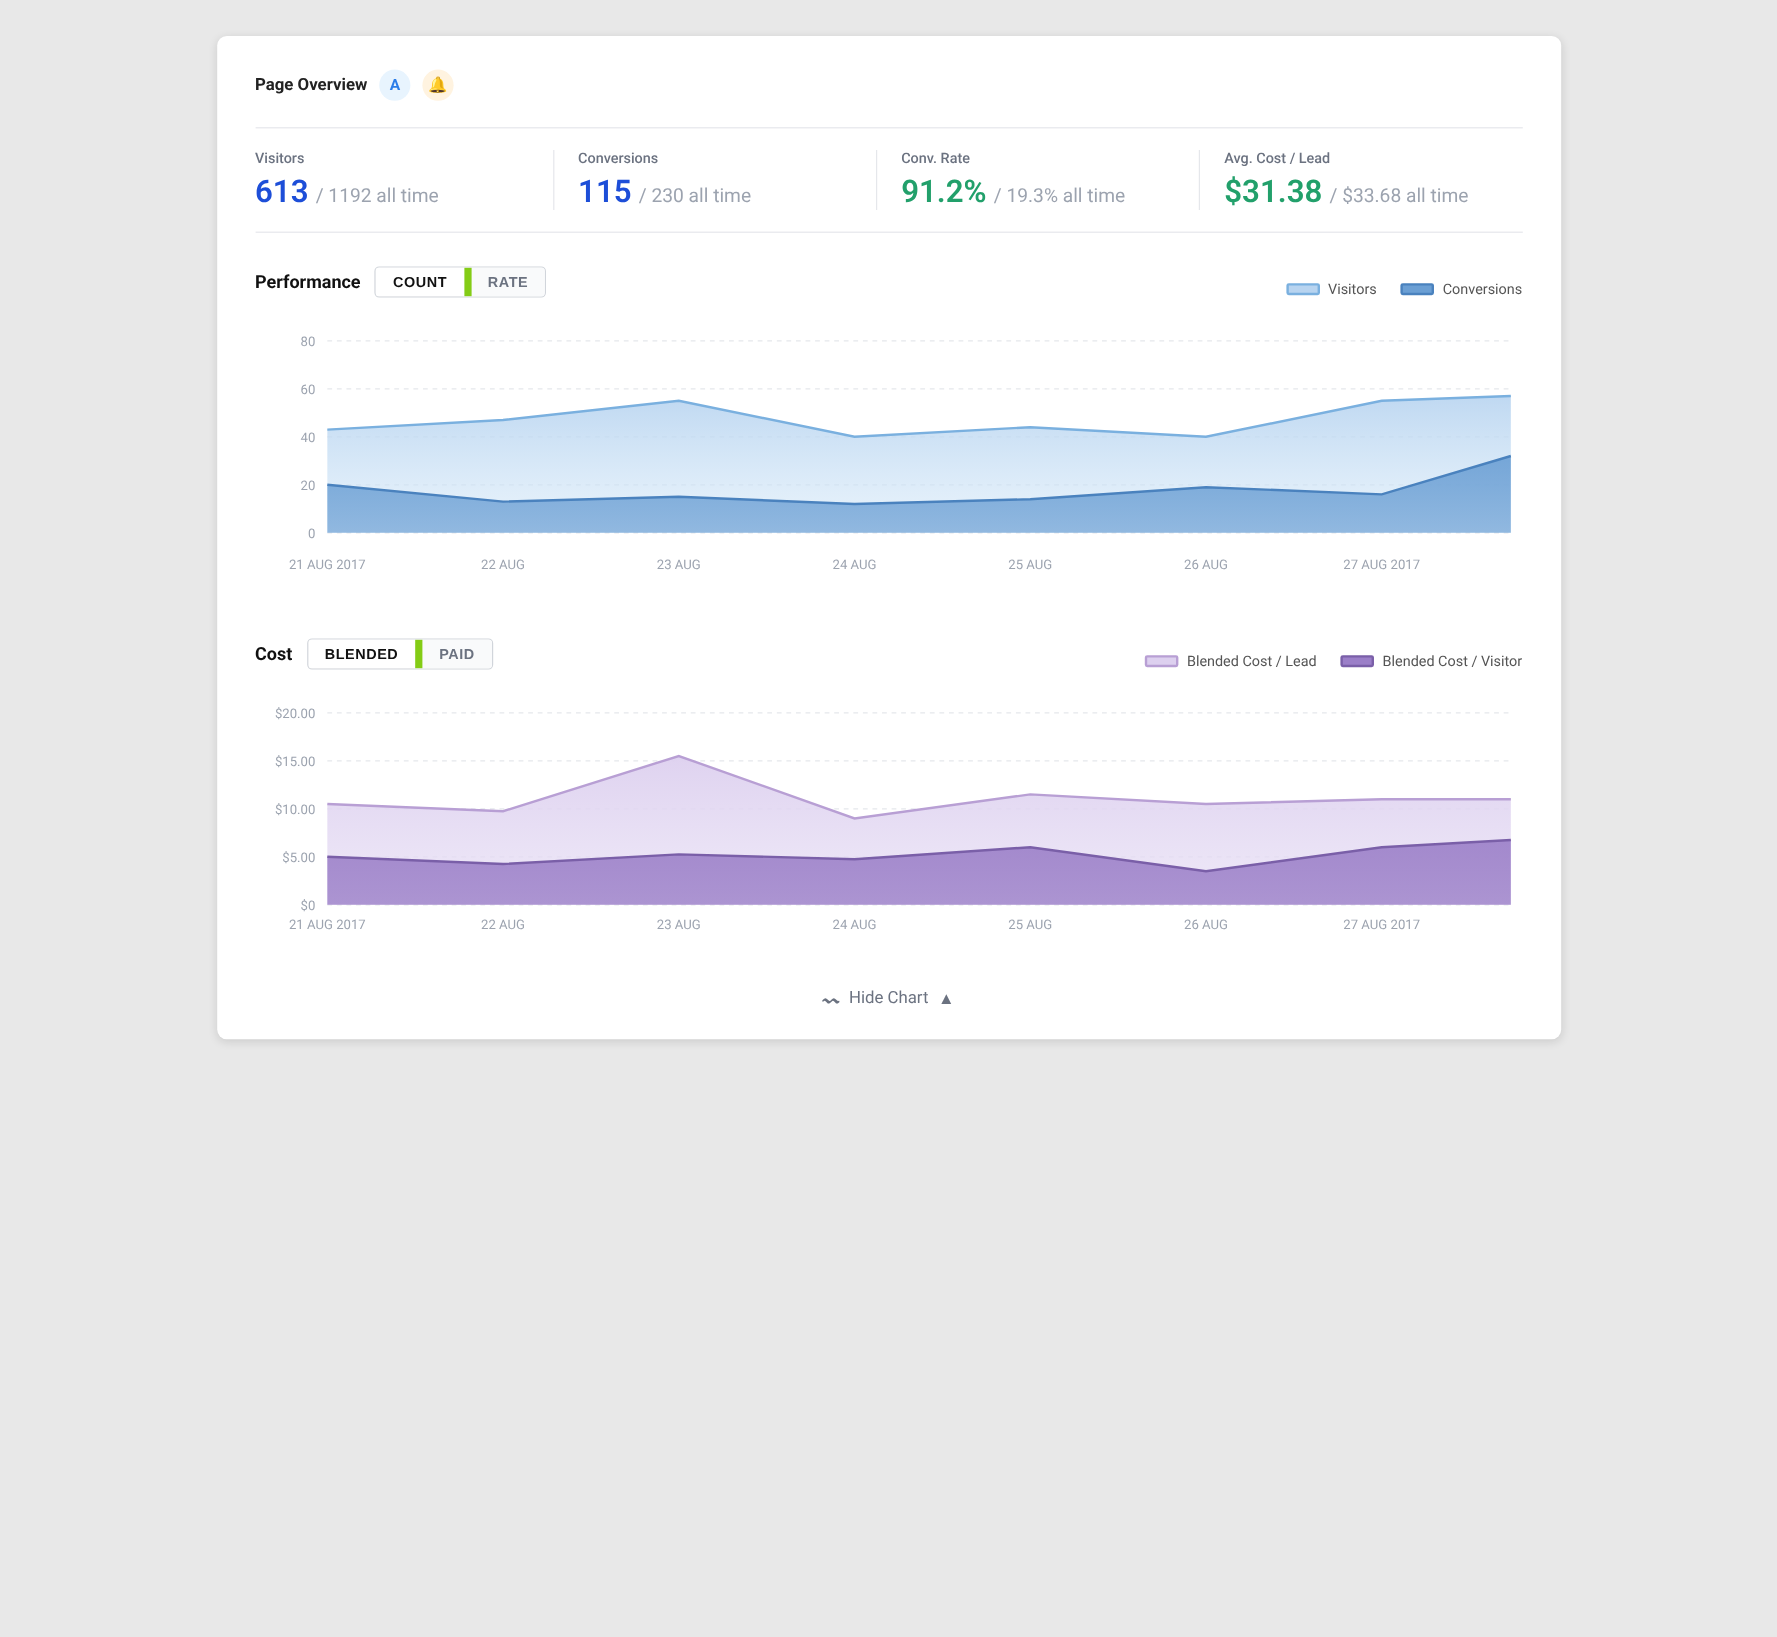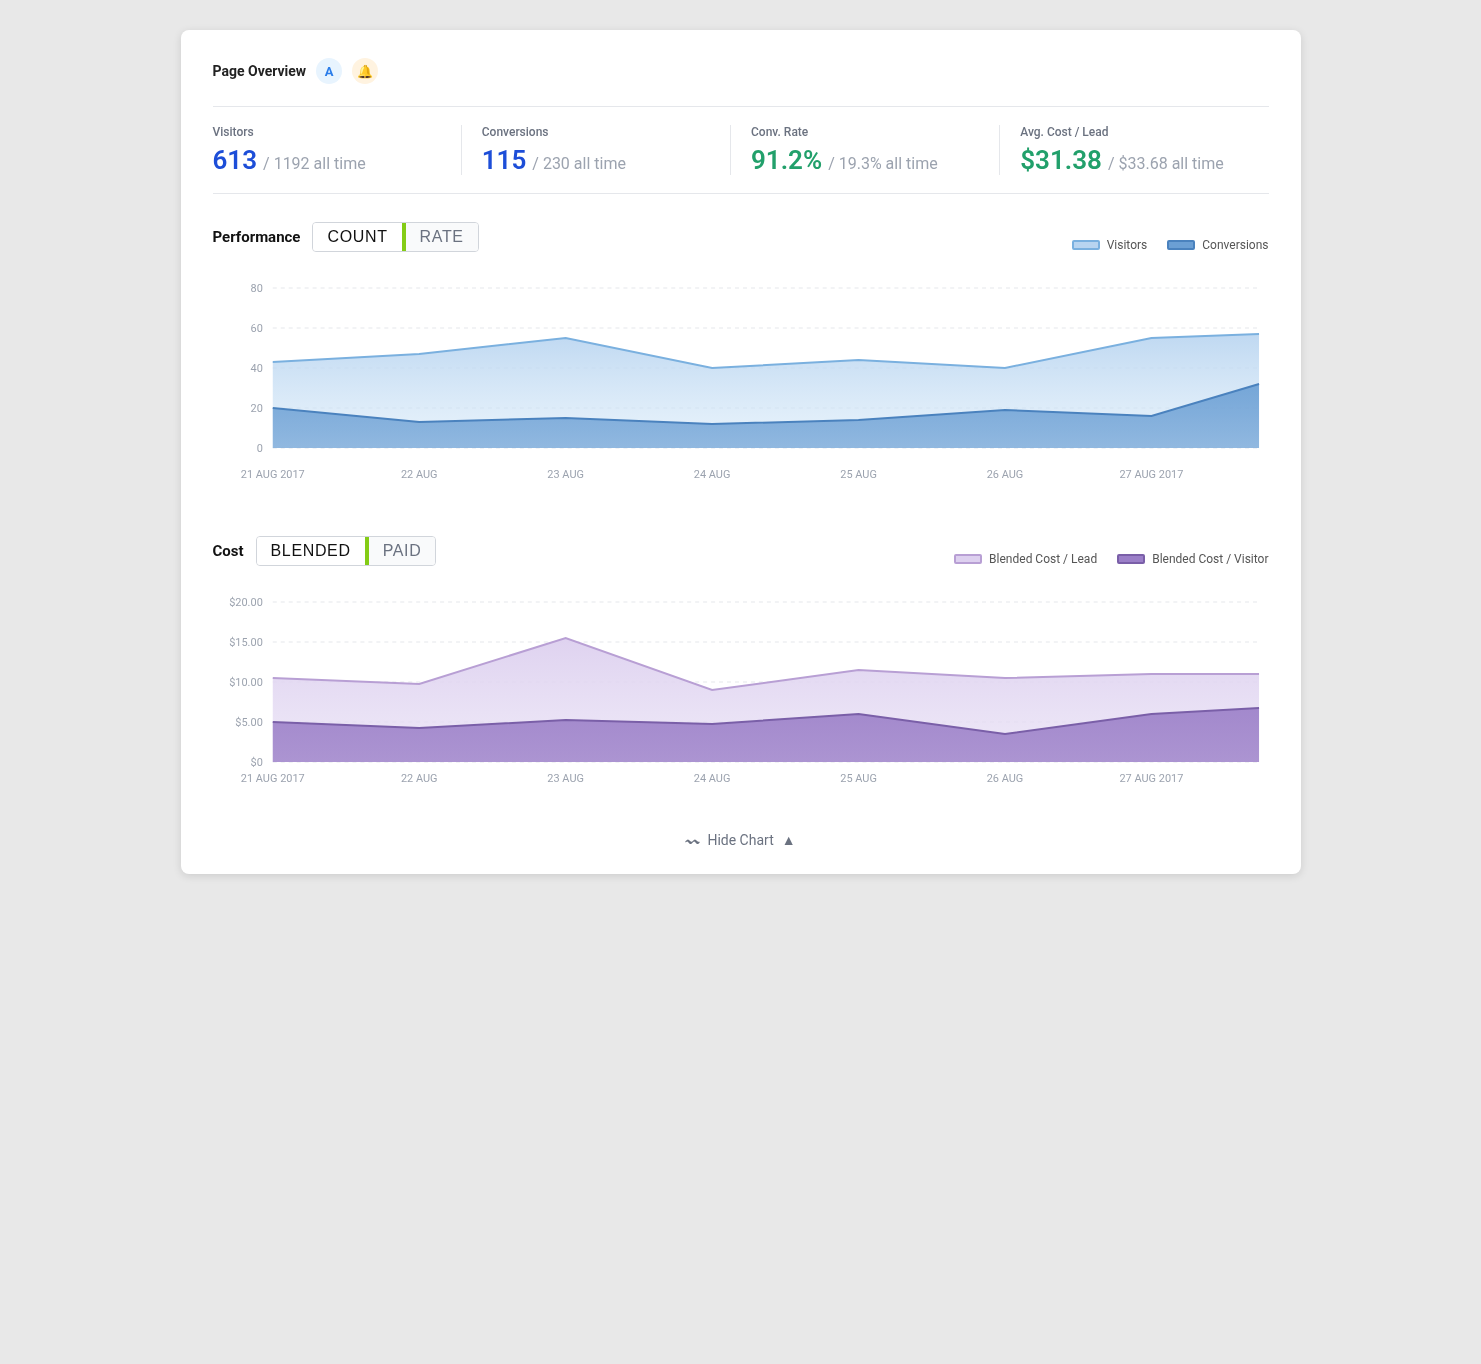"COUNT" .toggle-btn { font-size: 16px -> 12px; font-weight: 400 -> 700 }
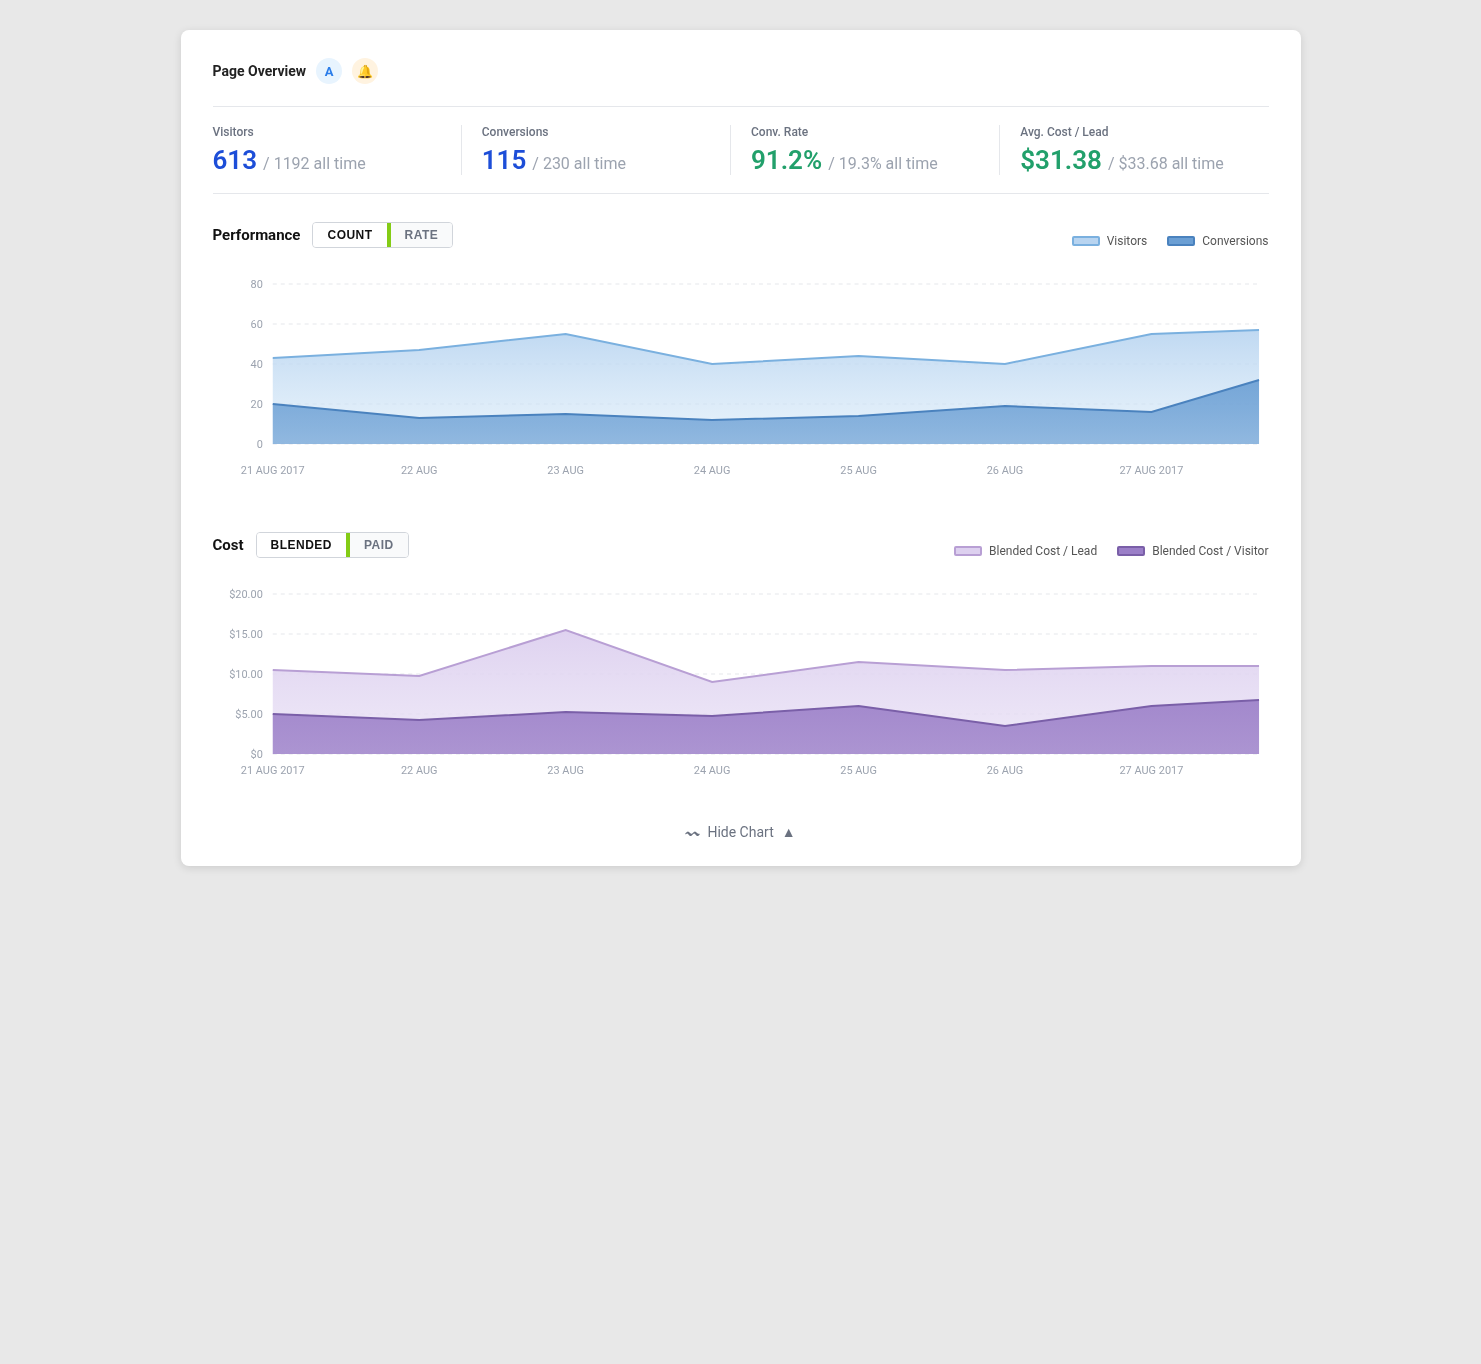"RATE" .toggle-btn + .toggle-btn { border-left: 4px solid #84cc16 -> 6px solid #84cc16 }
